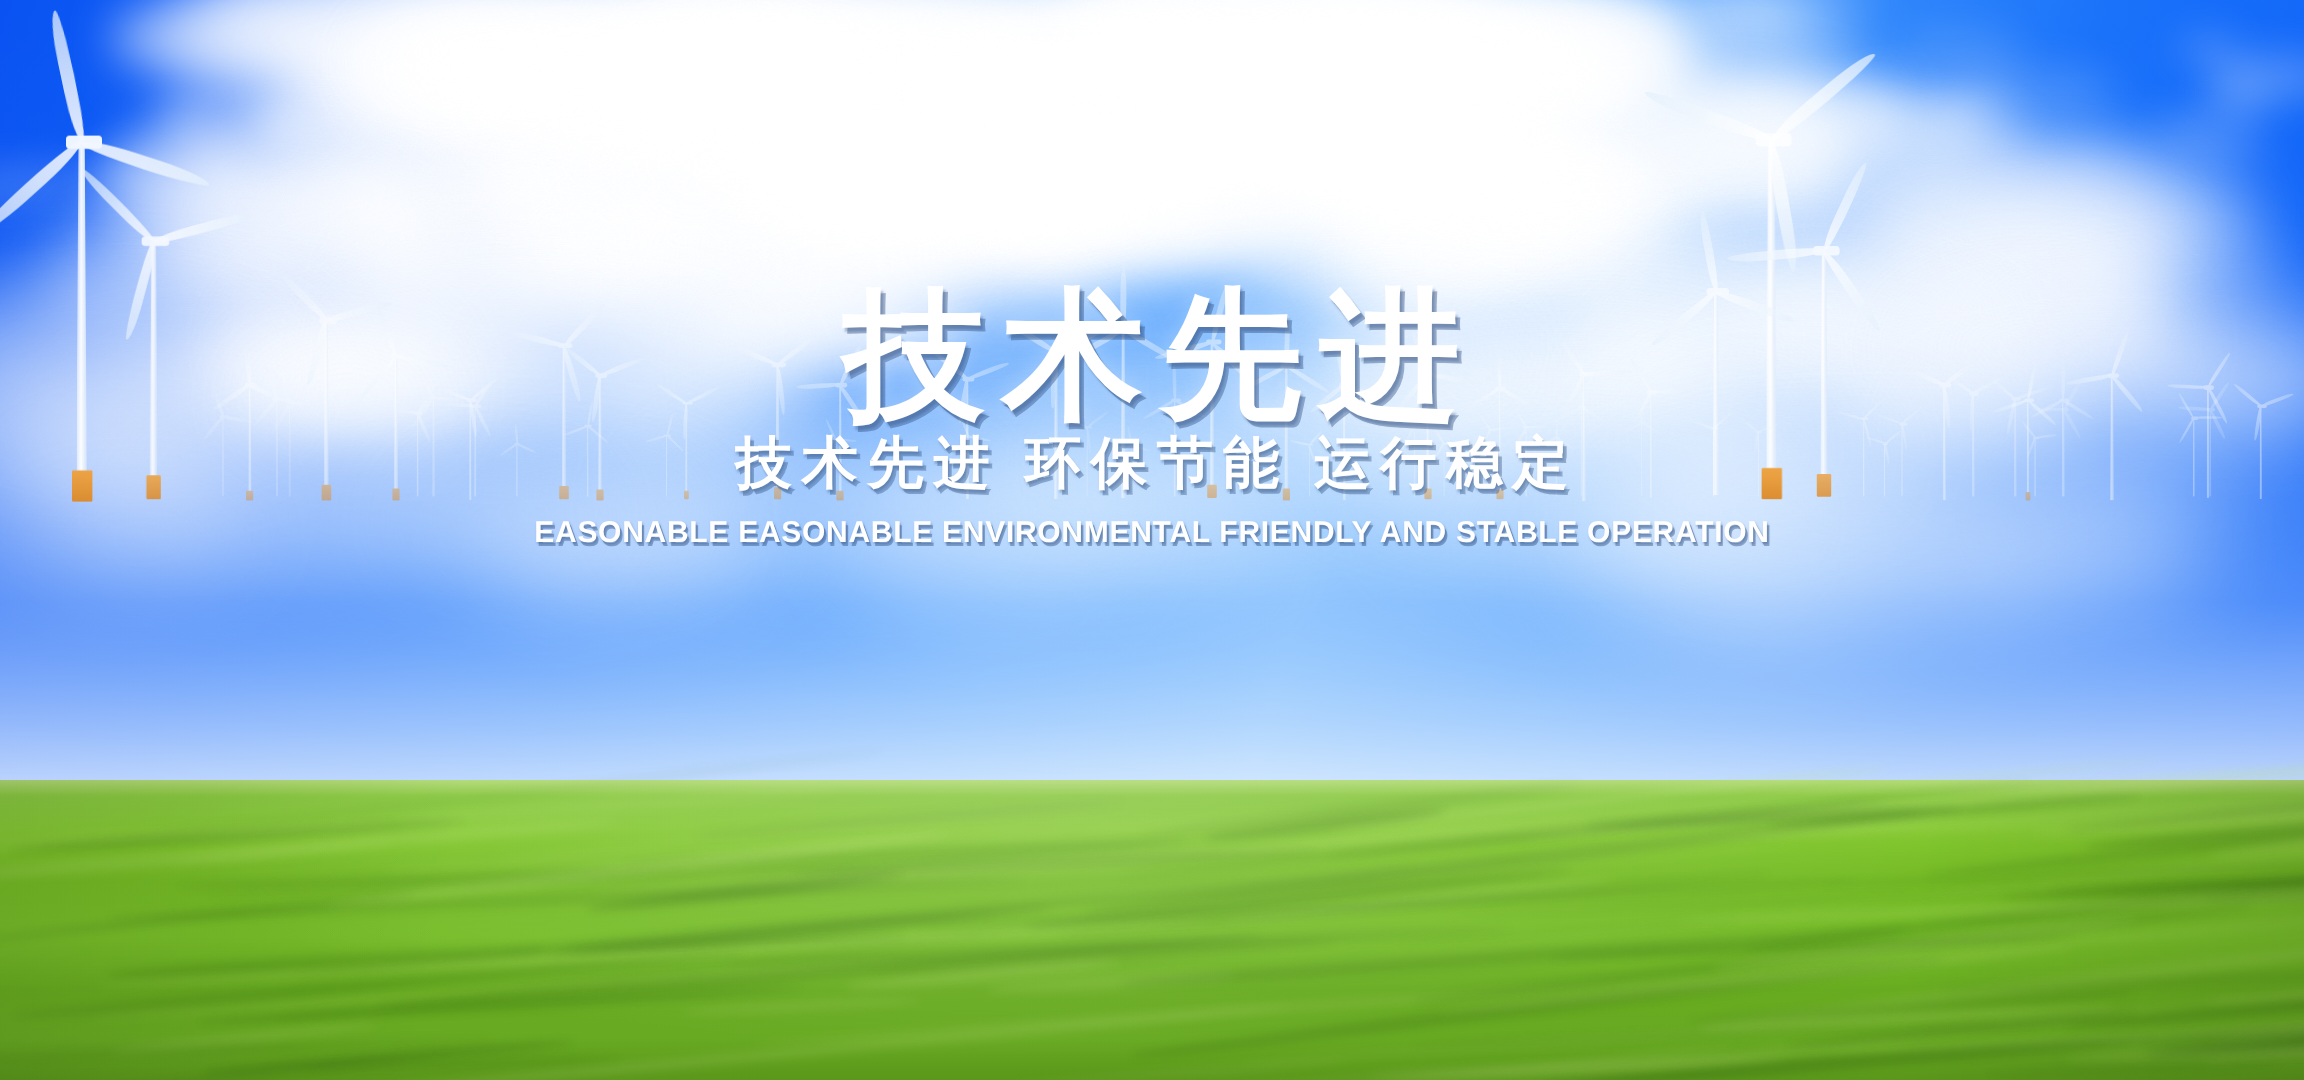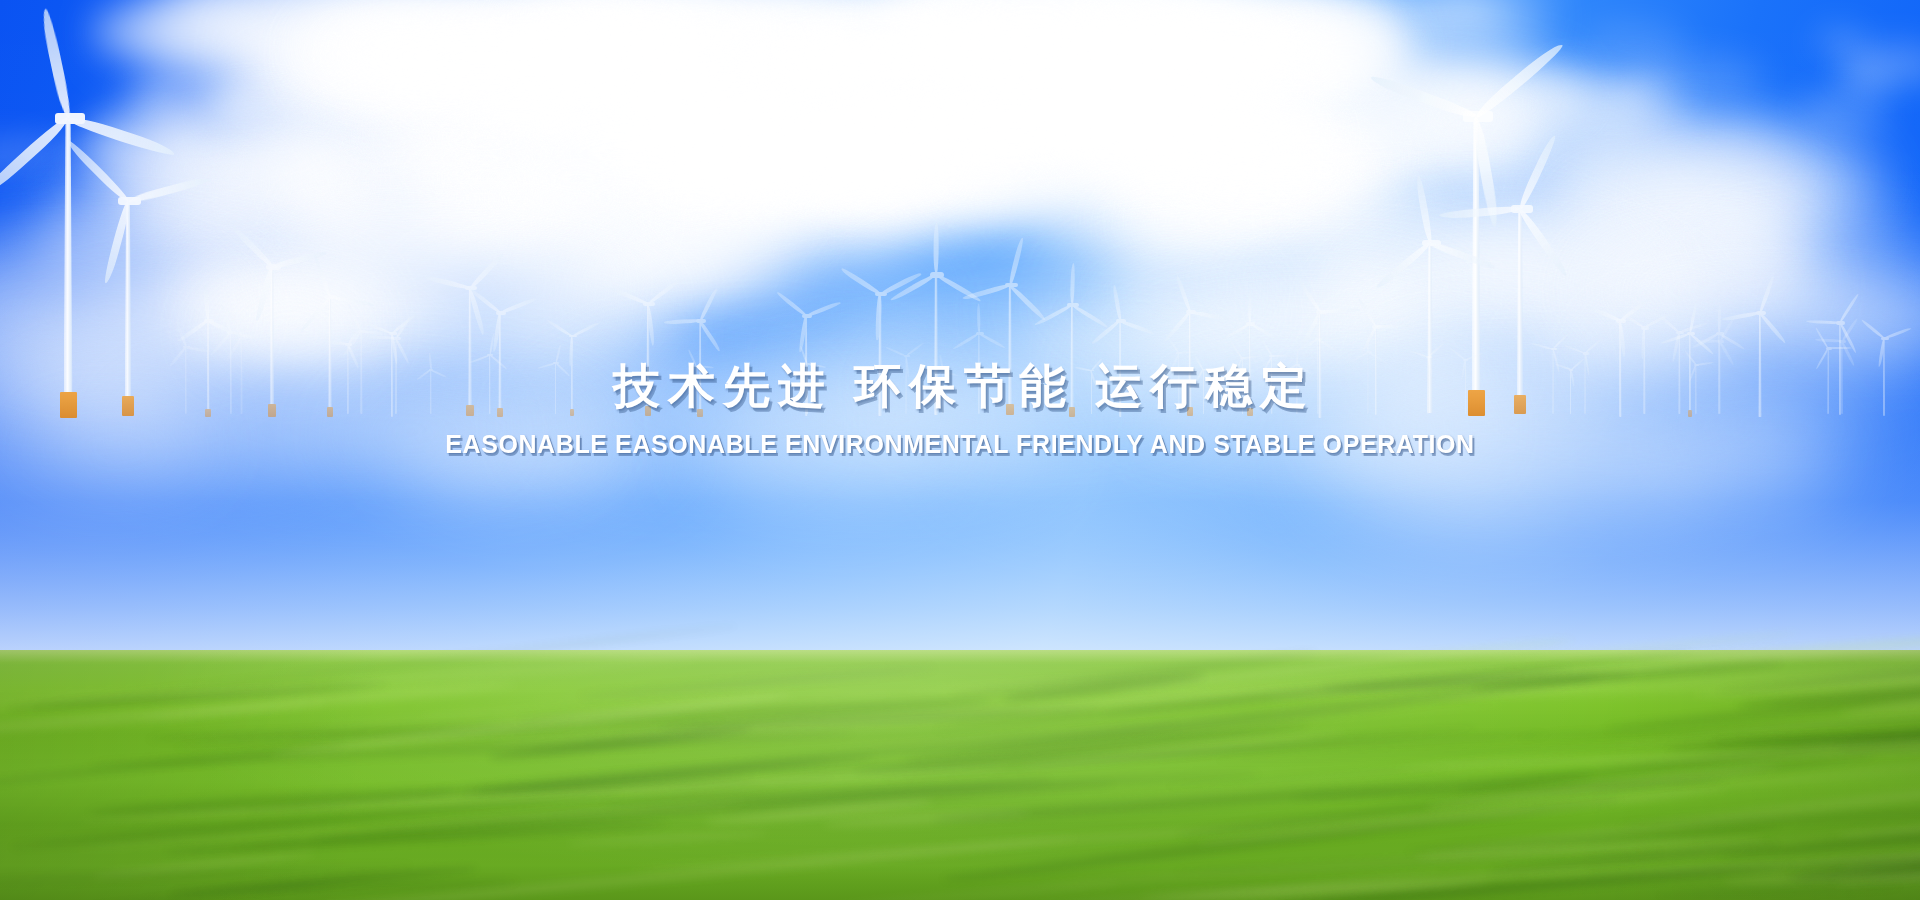"技术先进" div.headline { html: none -> <div>技术先进</div> }
